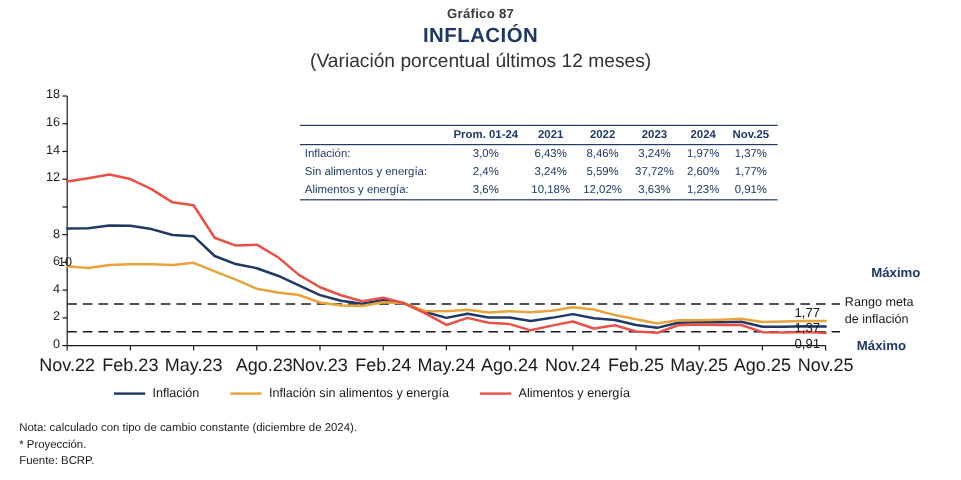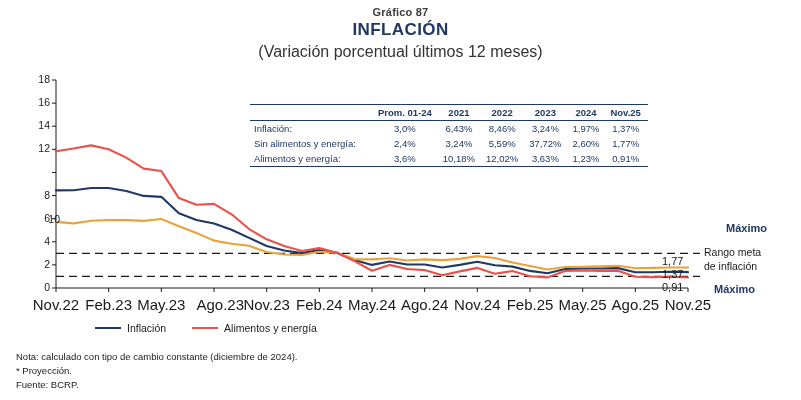"Inflación sin alimentos y energía" div.item { html: none -> <div> <span></span> <span>Inflación sin alimentos y energía</span> </div> }
